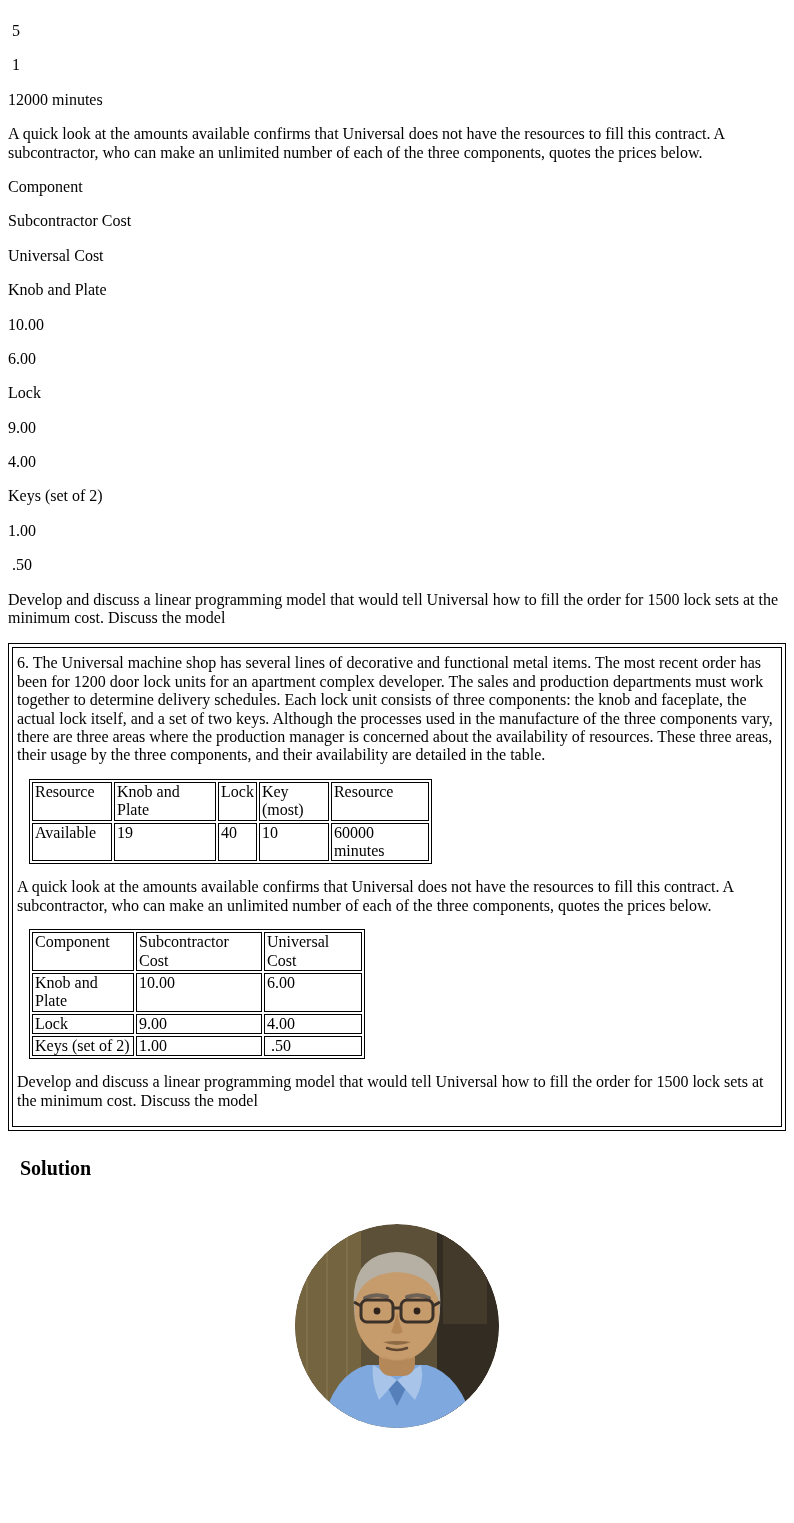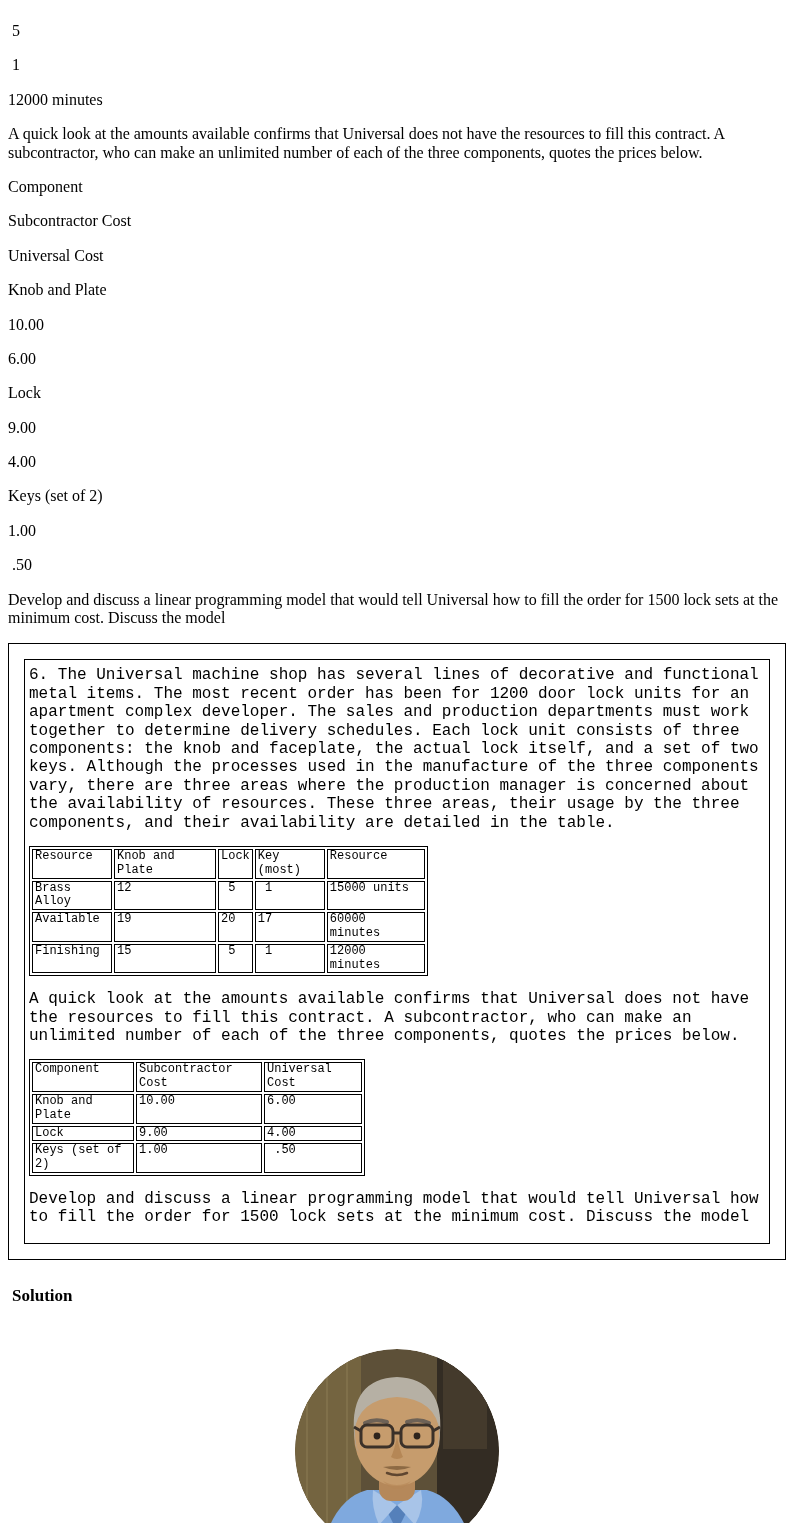"6. The Universal machine shop" .question-box { font-family: Liberation Mono, monospace -> none; padding: 15px -> 3px }
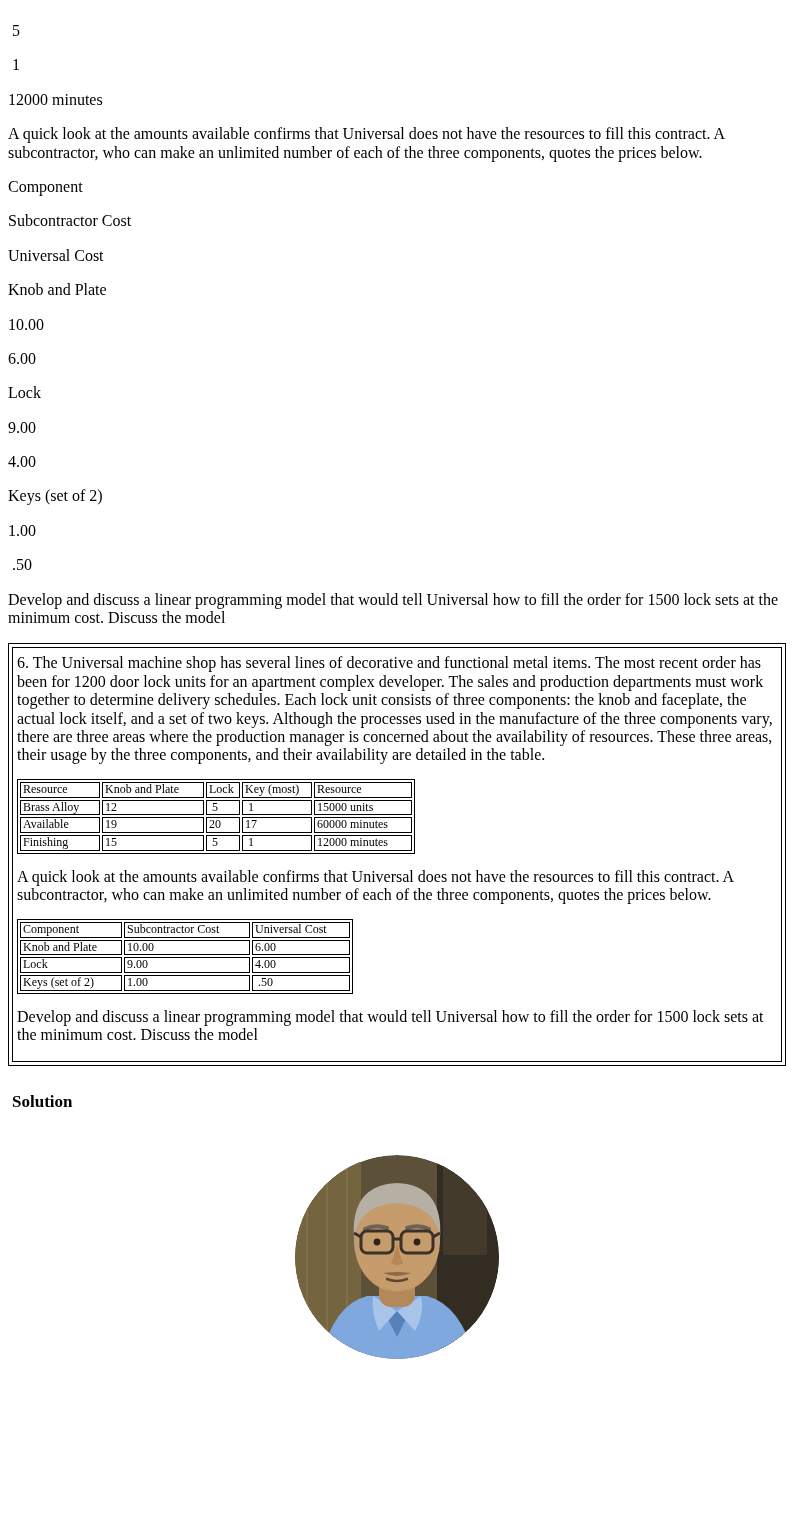"Resource" table.grid { font-size: 12px -> 16px; margin: 14px 0 -> 14px 12px }
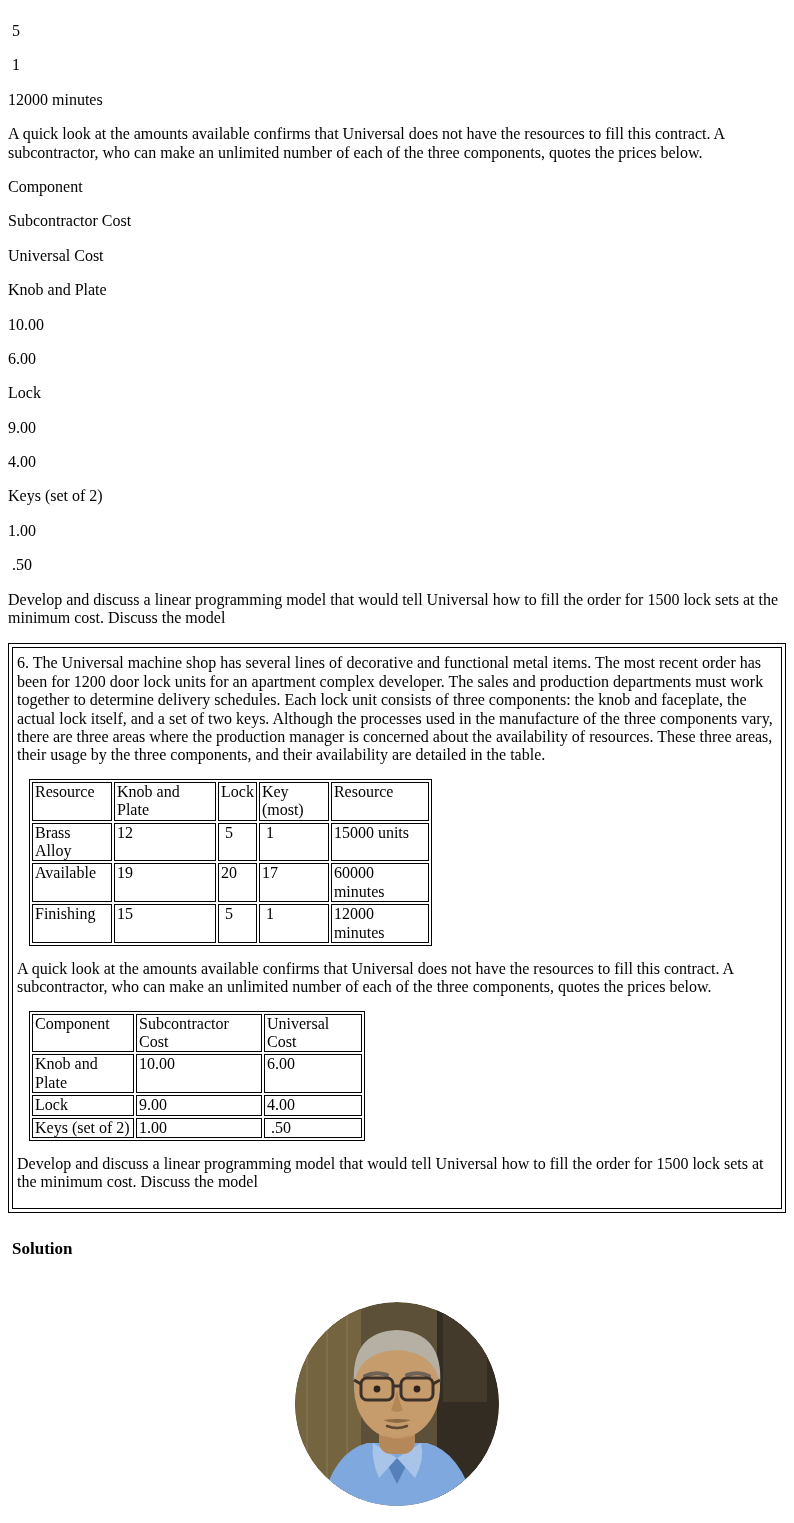"Brass Alloy" tr { html: <tr> <td>Brass Alloy</td> <td>12</td> <td> 5</td> <td> 1</td> <td>15000 units</td> </tr> -> none }
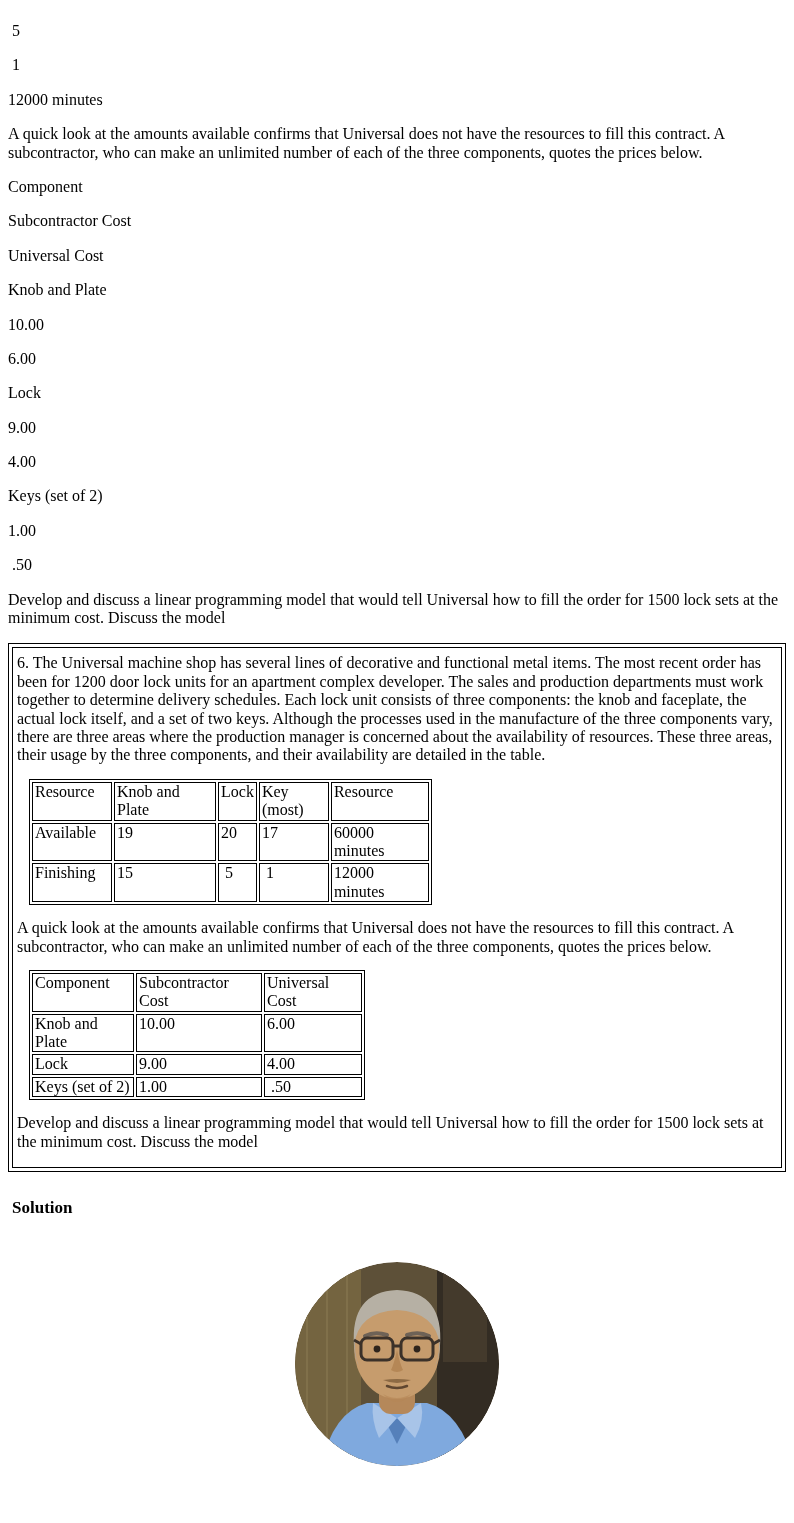"20" td { text: 20 -> 40 }
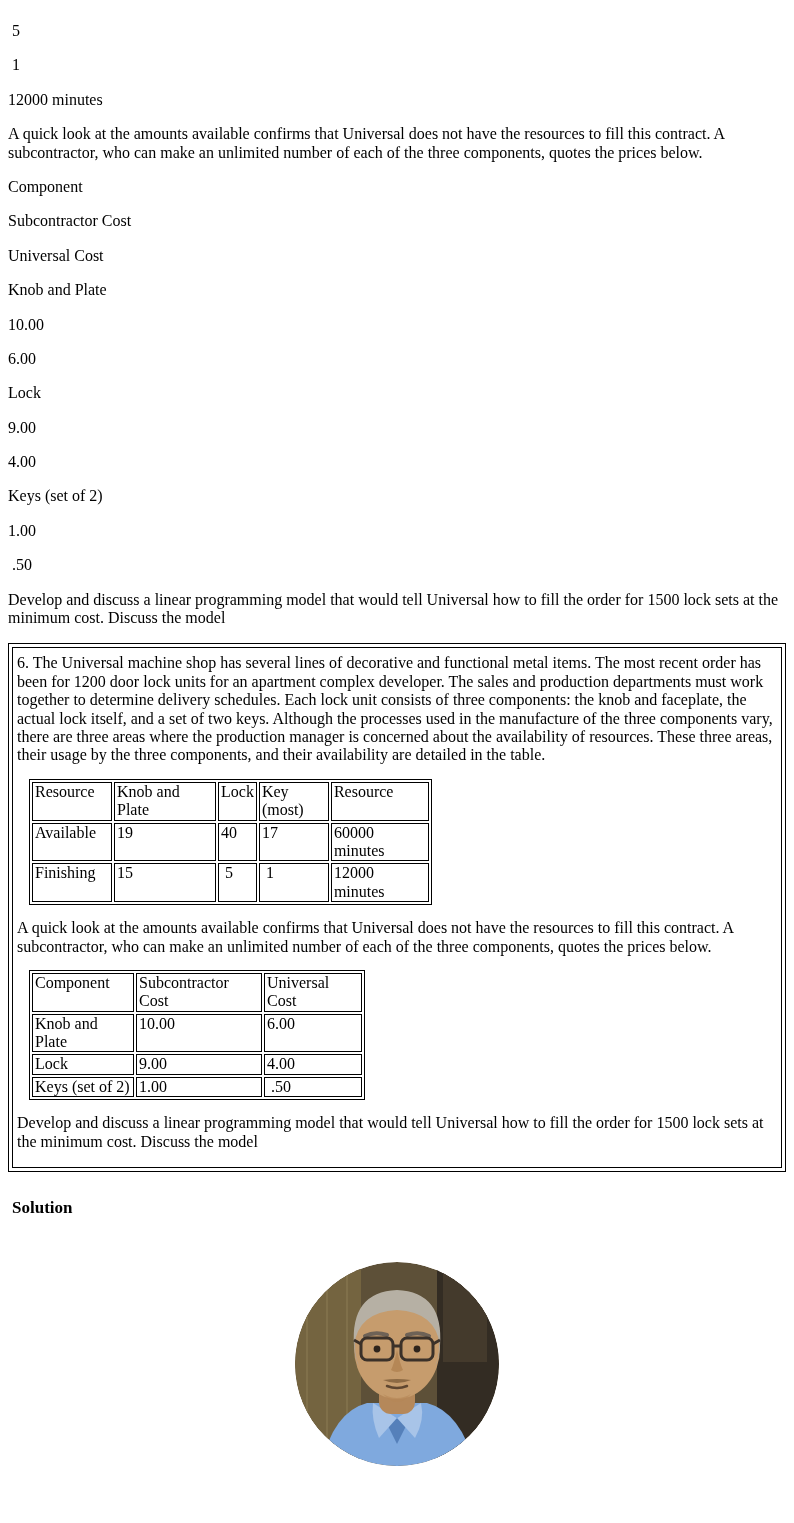"17" td { text: 17 -> 10 }
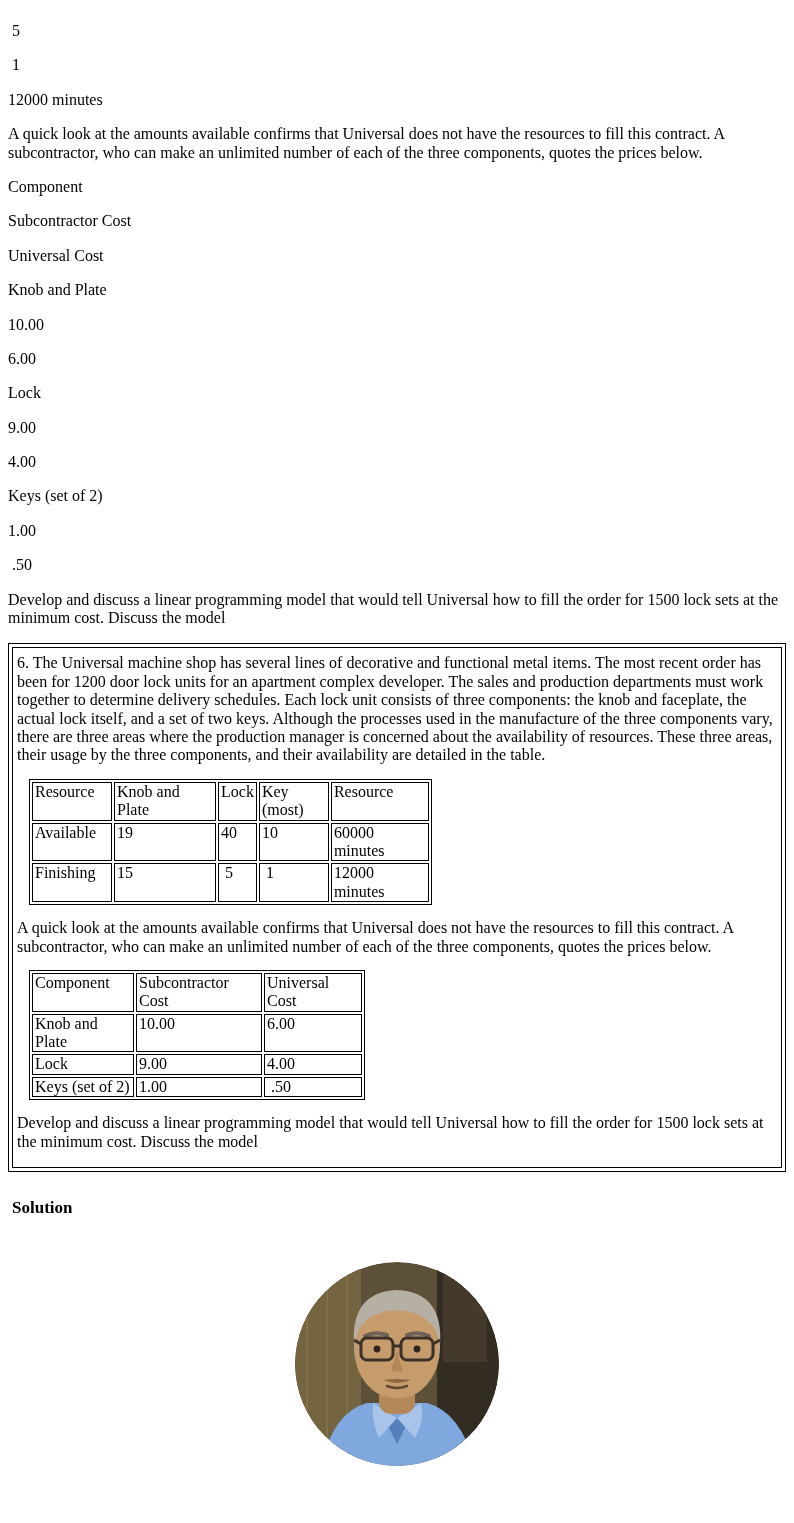"Finishing" tr { html: <tr> <td>Finishing</td> <td>15</td> <td> 5</td> <td> 1</td> <td>12000 minutes</td> </tr> -> none }
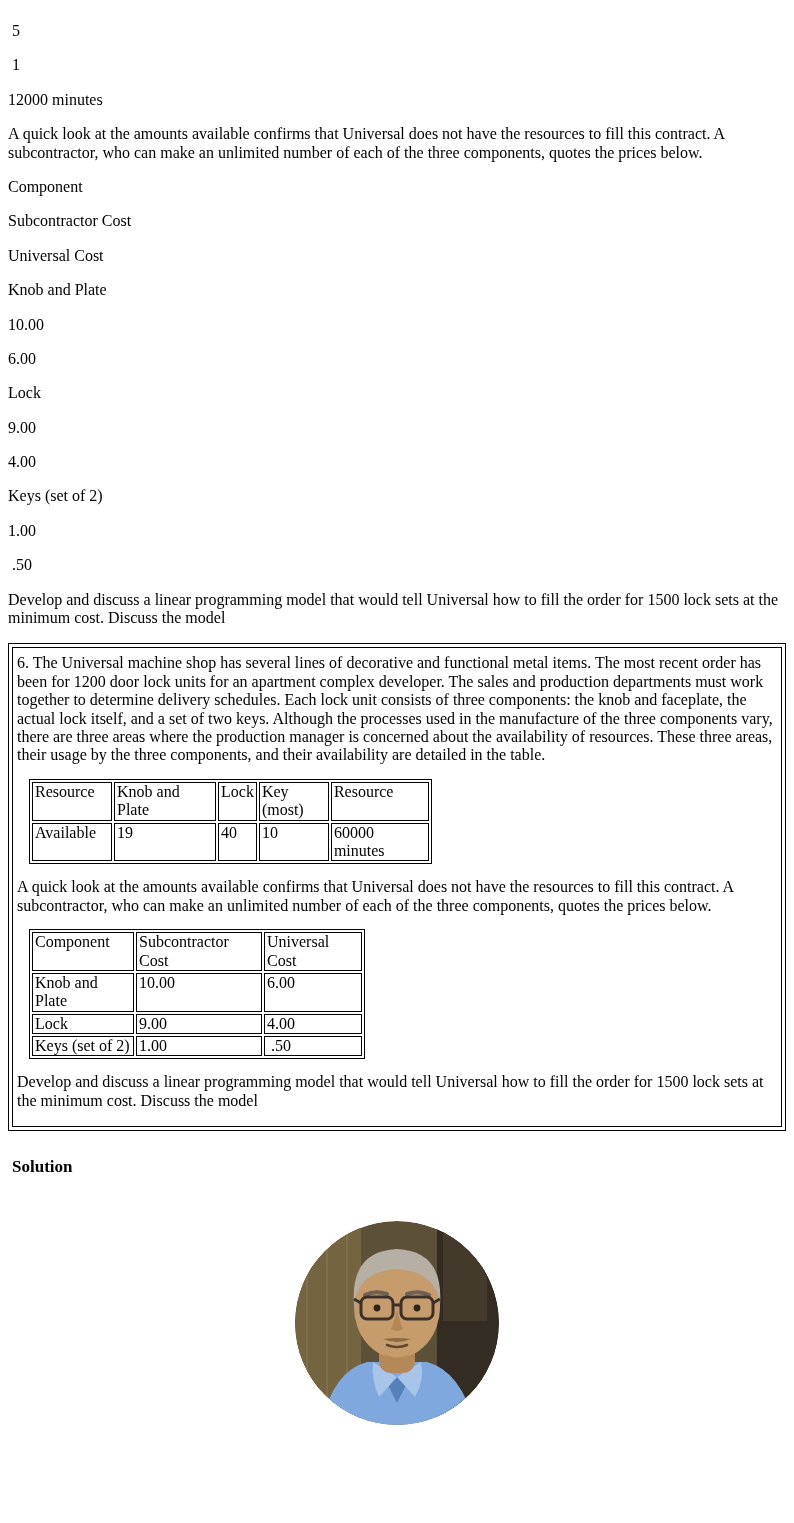"Solution" .solution-heading { font-size: 17px -> 20px; margin: 26px 0 16px 4px -> 26px 0 16px 12px }
